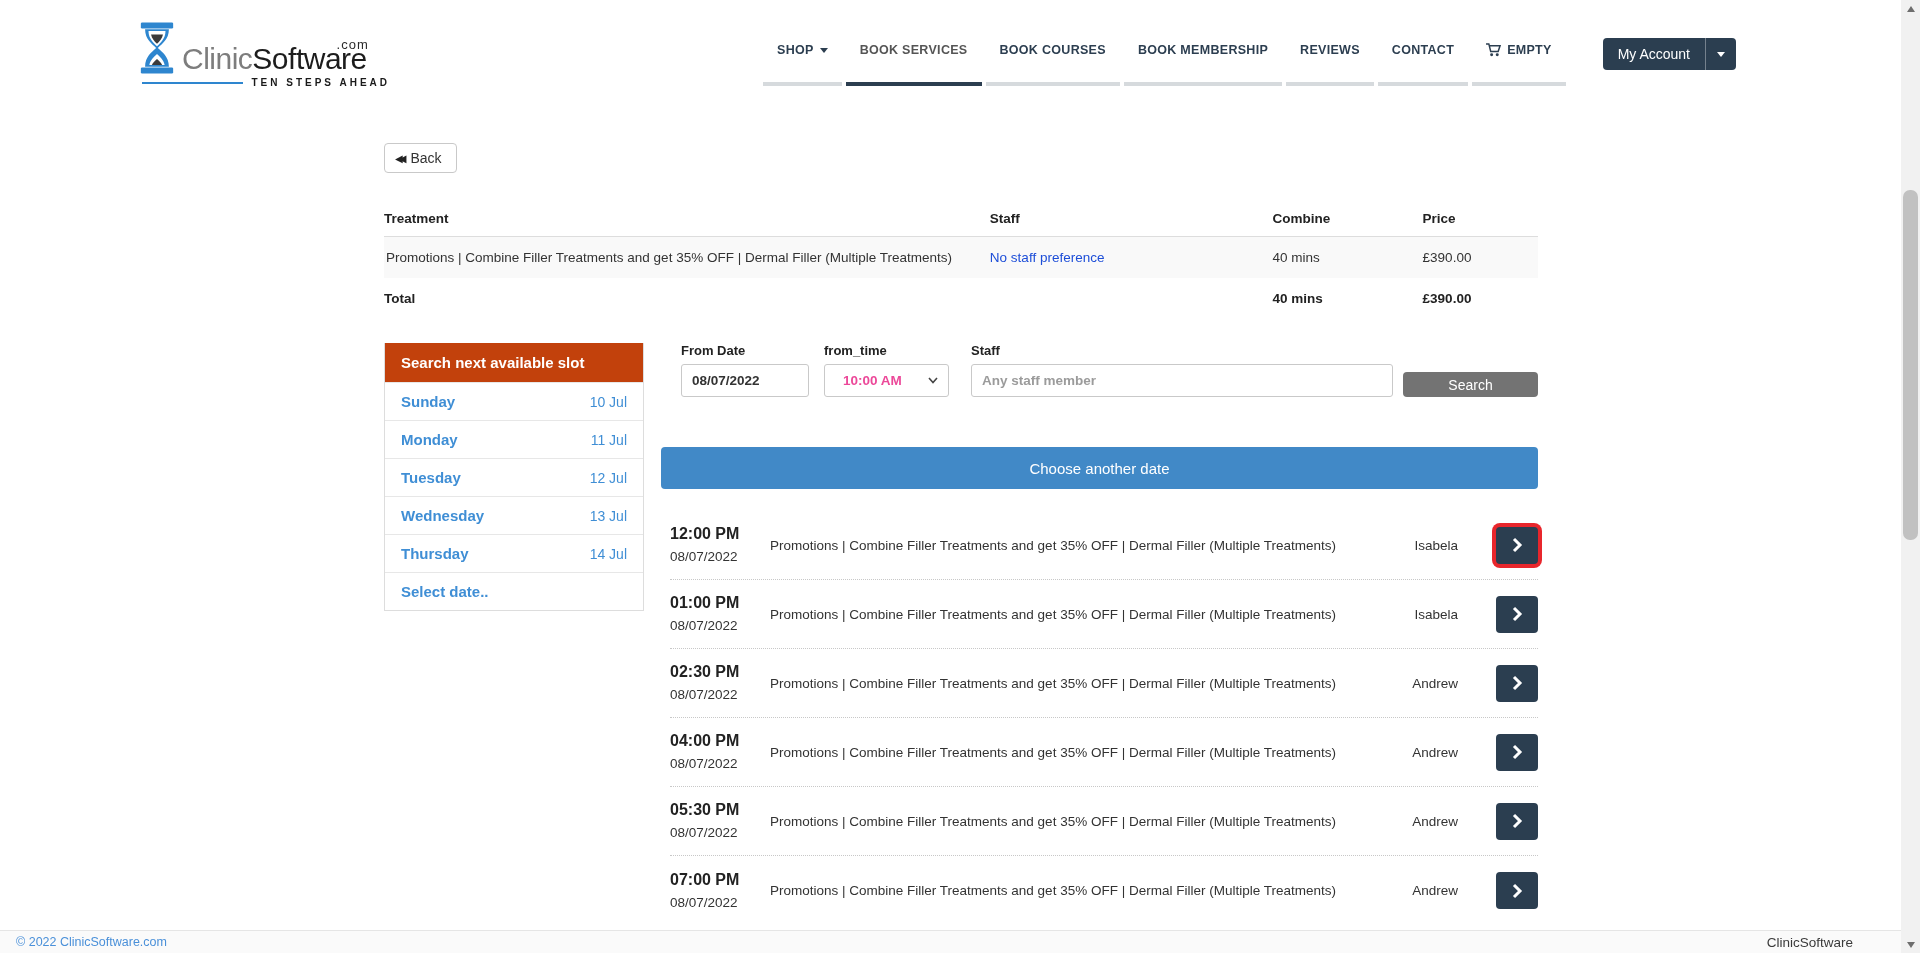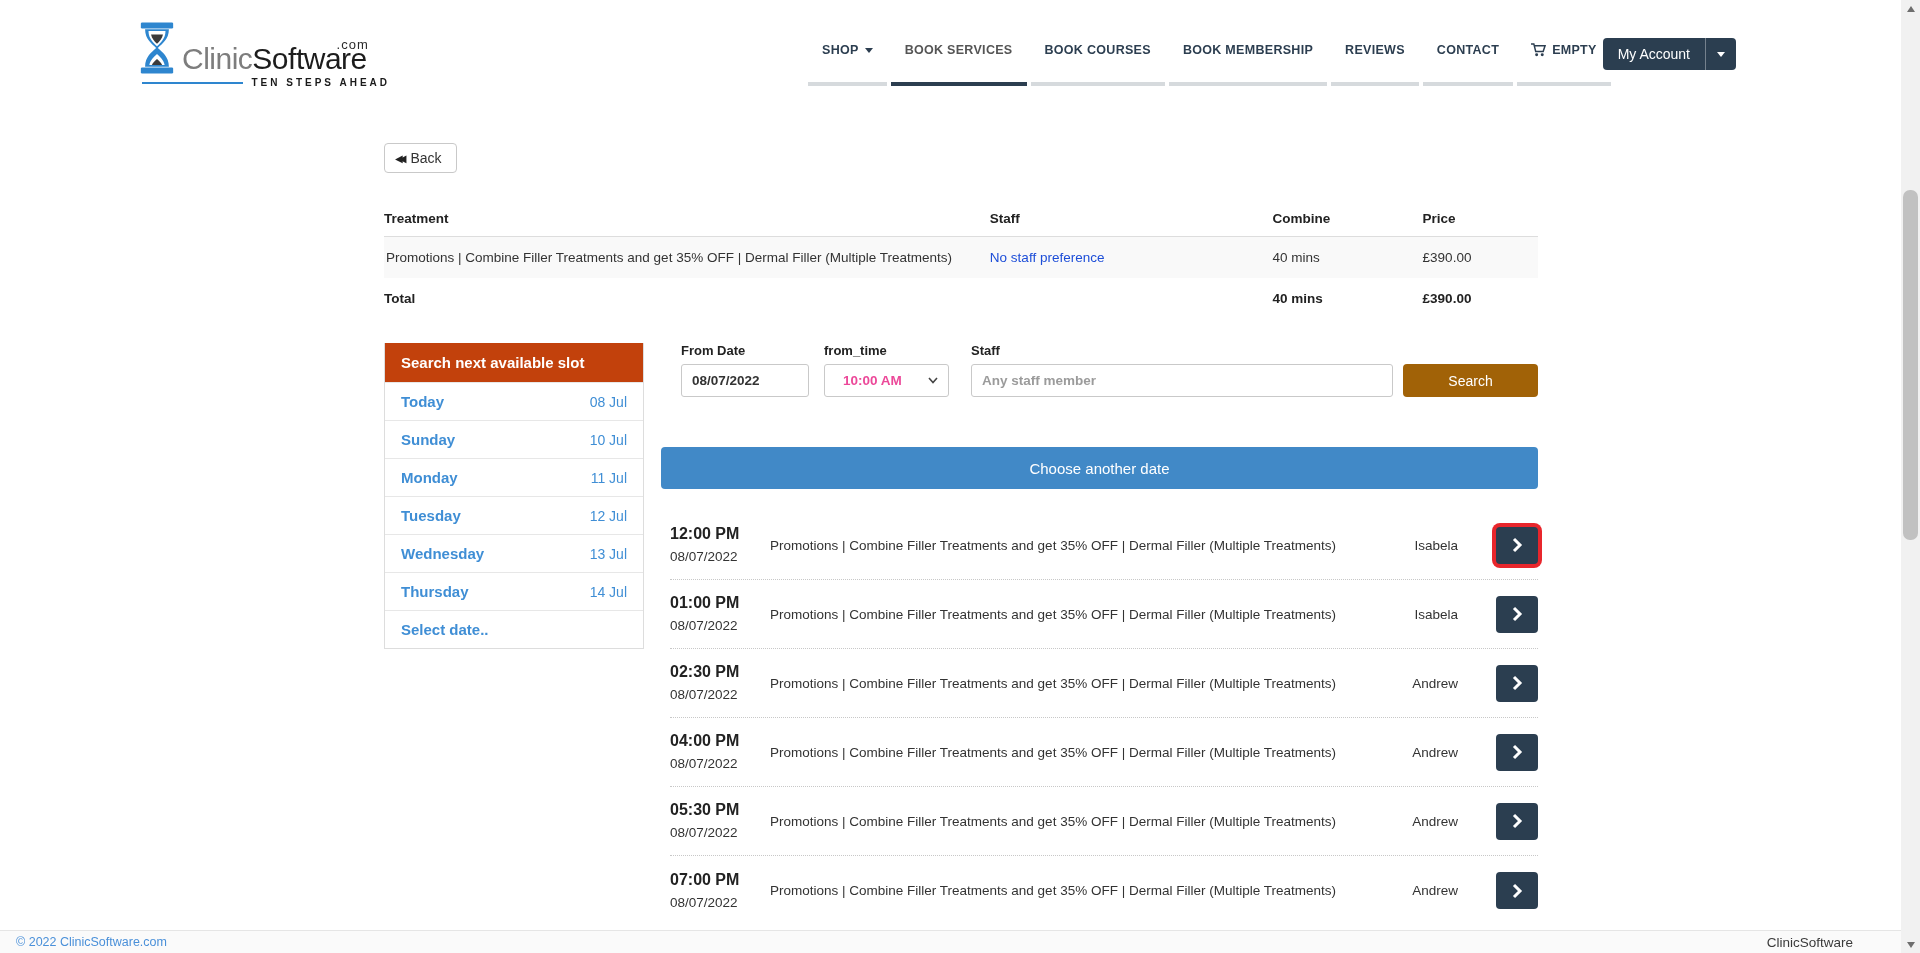"SHOP" .nav { left: 808px -> 763px }
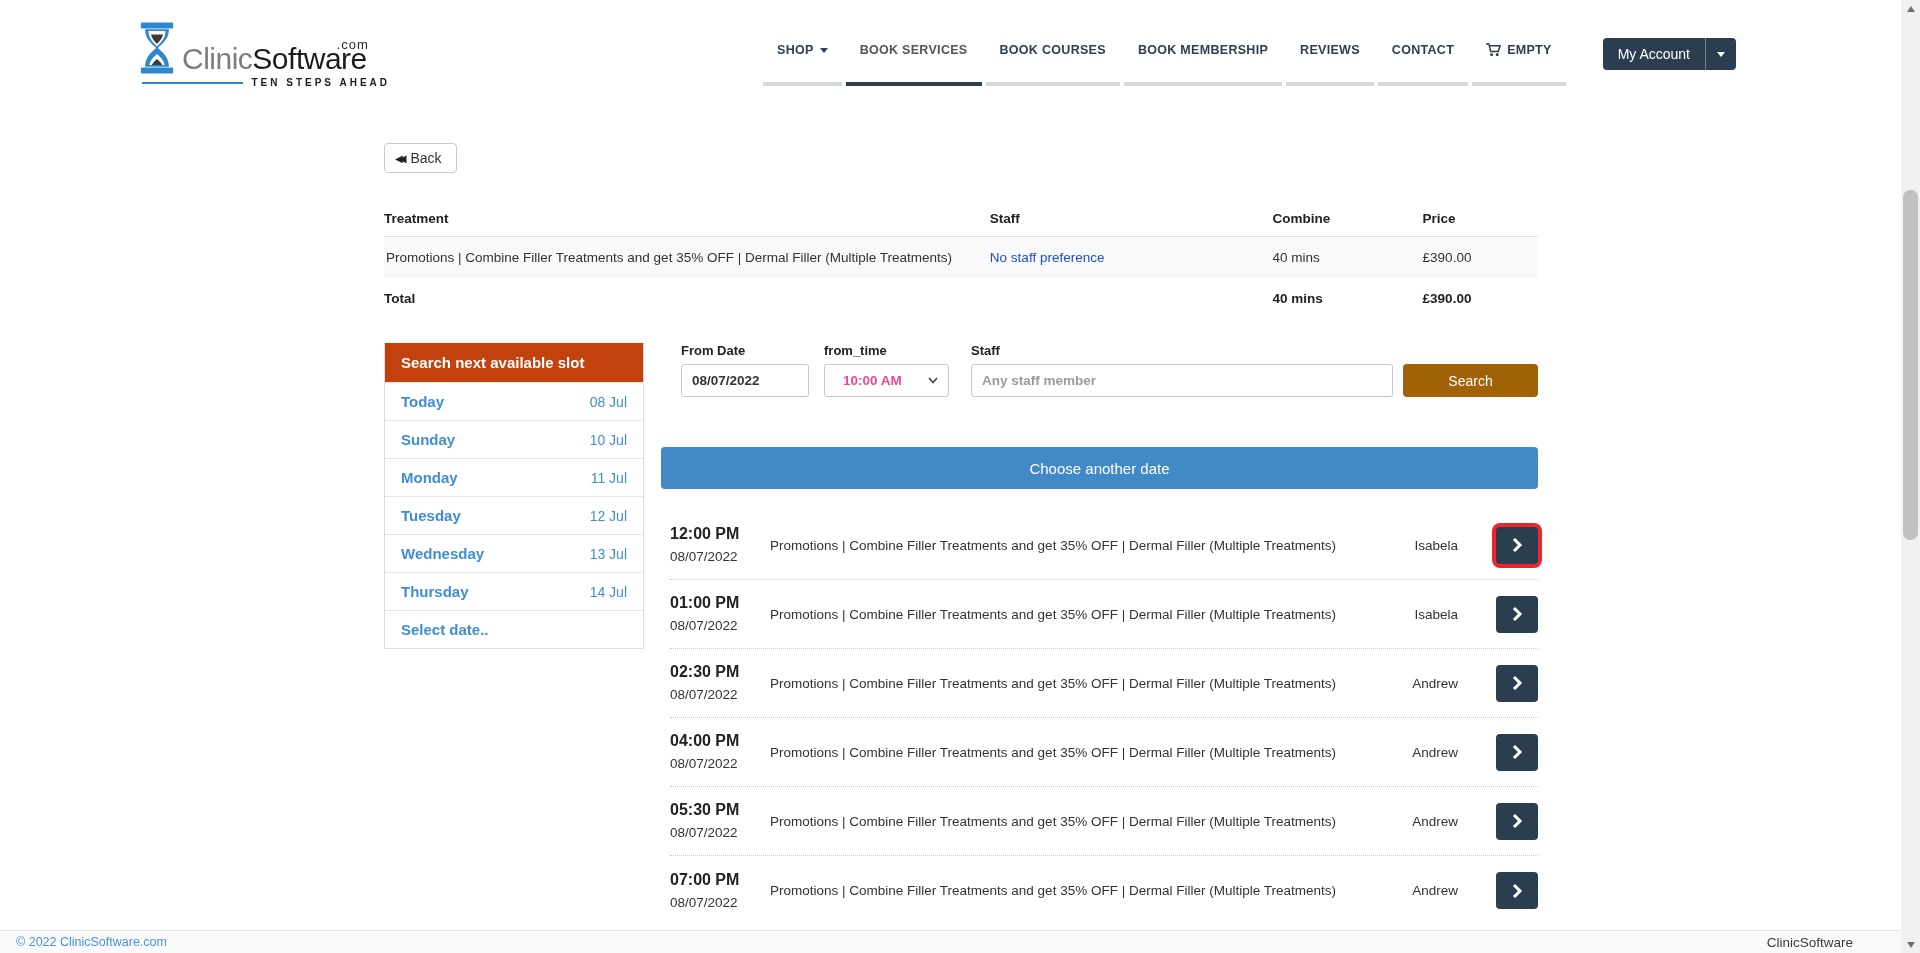"Search" .search-btn { background: #a16207 -> #737373; height: 33px -> 25px }
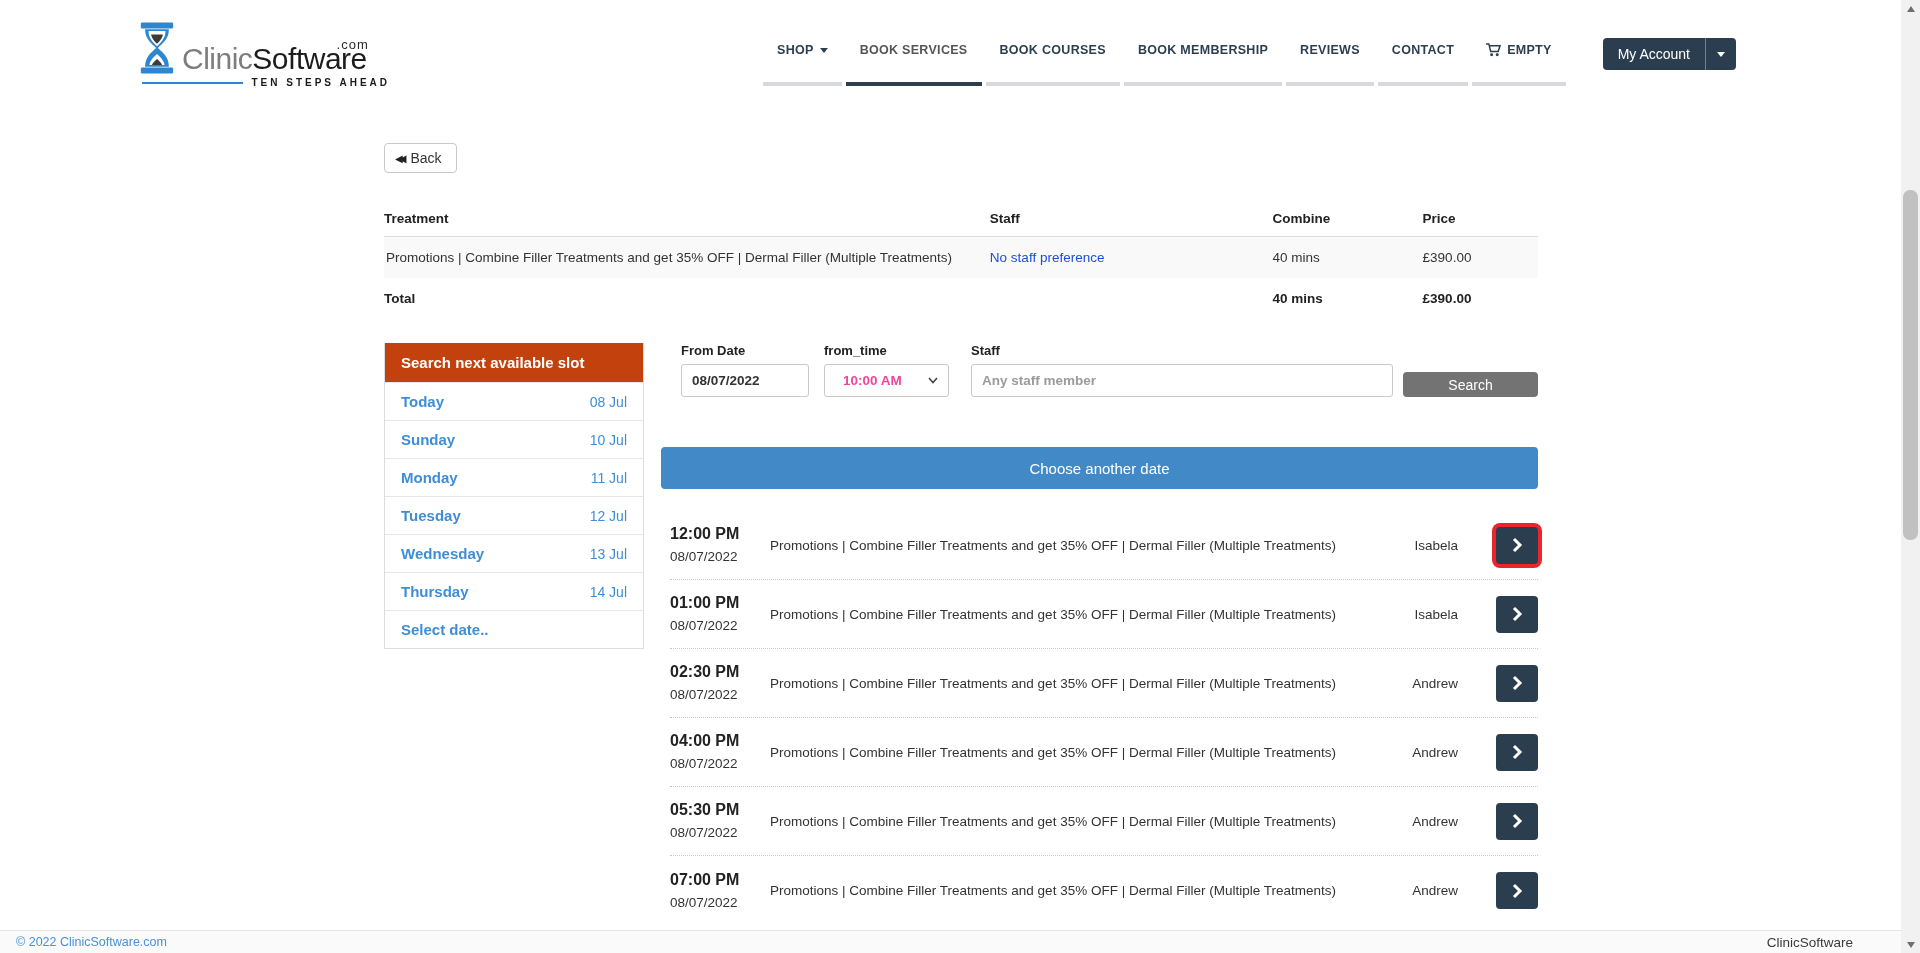"Today" div.slot-day-row { html: <div> <span>Today</span> <span>08 Jul</span> </div> -> none }
